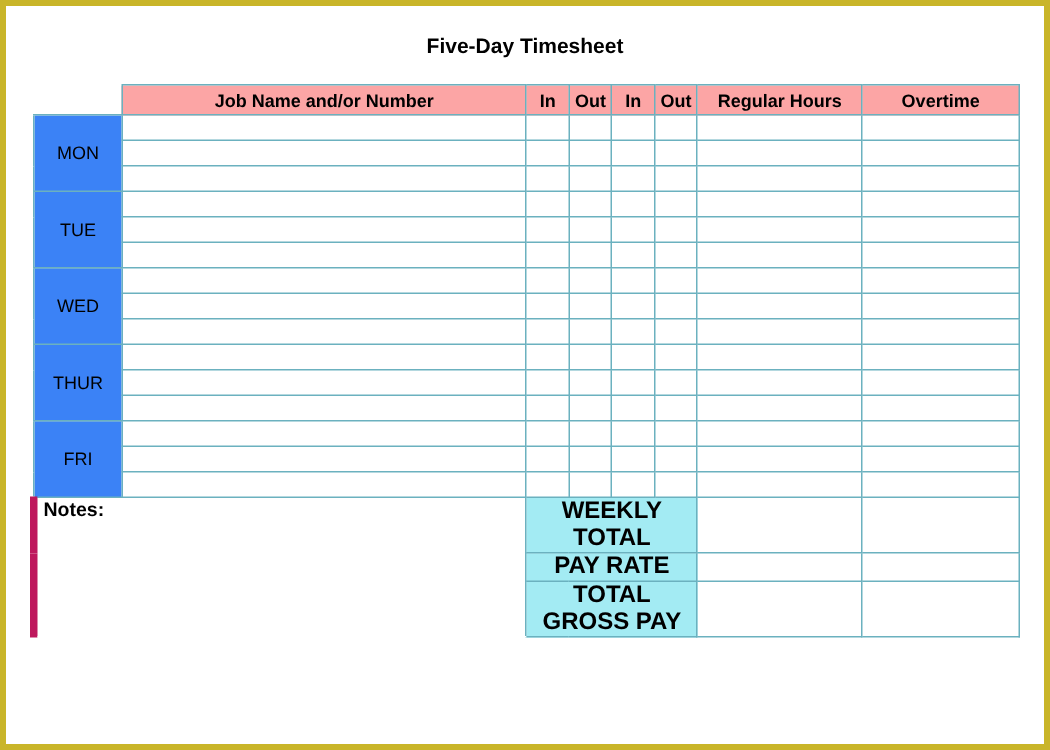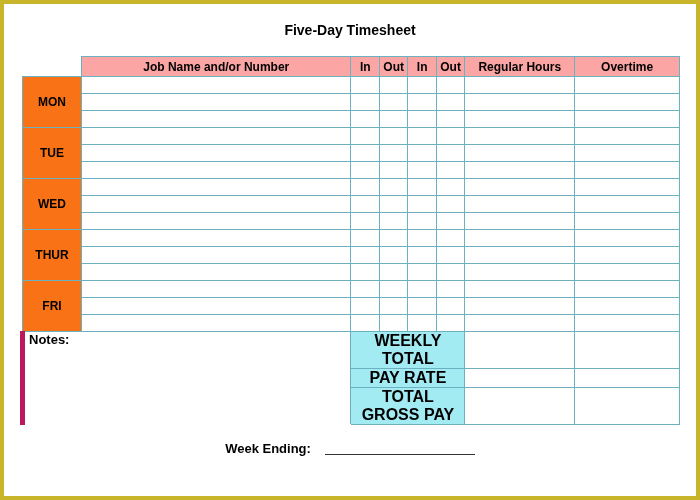"MON" .day-cell { background: #f97316 -> #3b82f6; font-weight: bold -> normal }
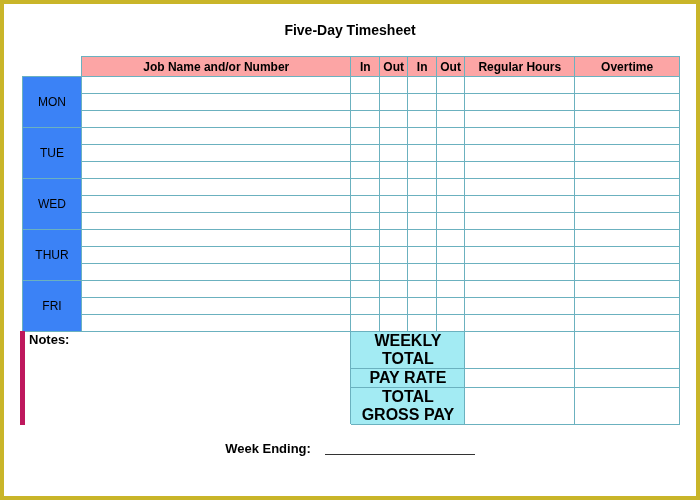"Week Ending:" div.footer-row { html: <div> <span>Week Ending:</span> <span></span> </div> -> none }
